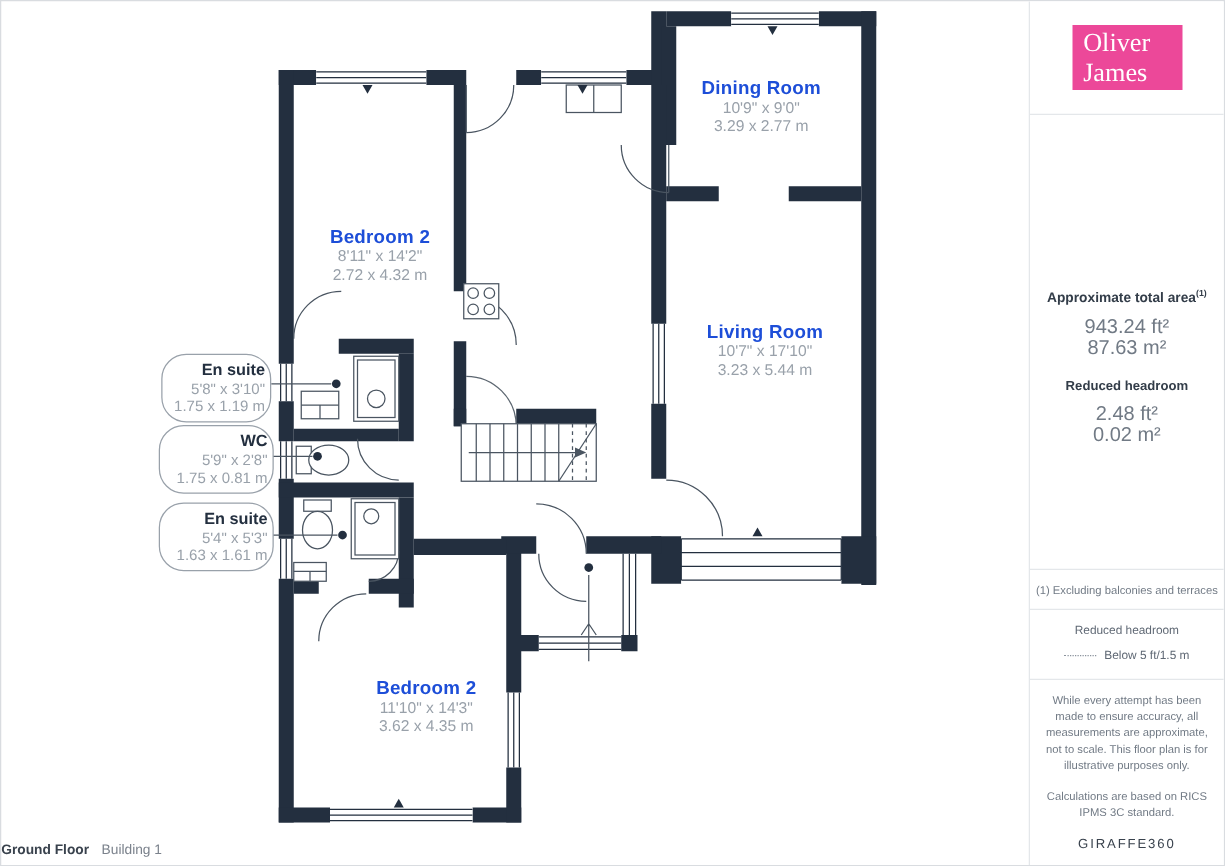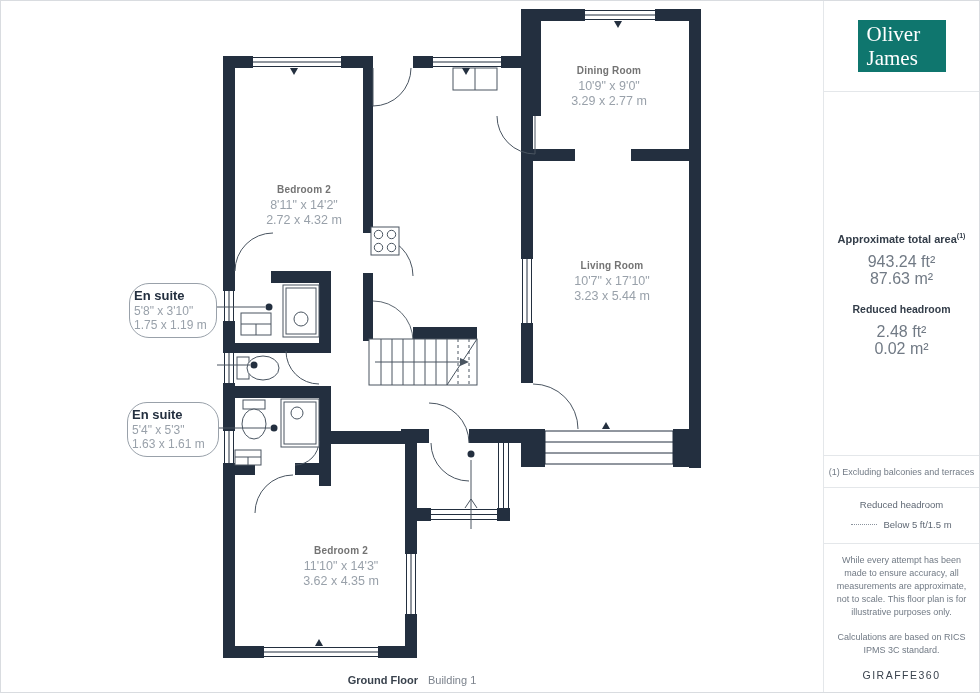"Oliver" .logo-box { background: #0f766e -> #ec4899 }
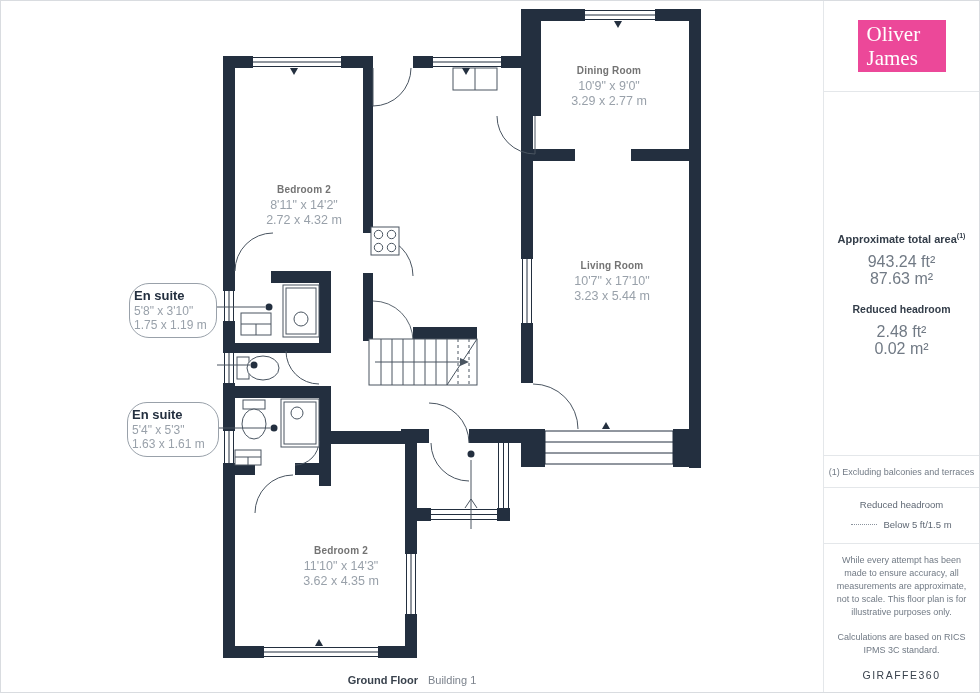"Dining Room" .rl-name { color: #737373 -> #1d4ed8; font-size: 10px -> 15px }
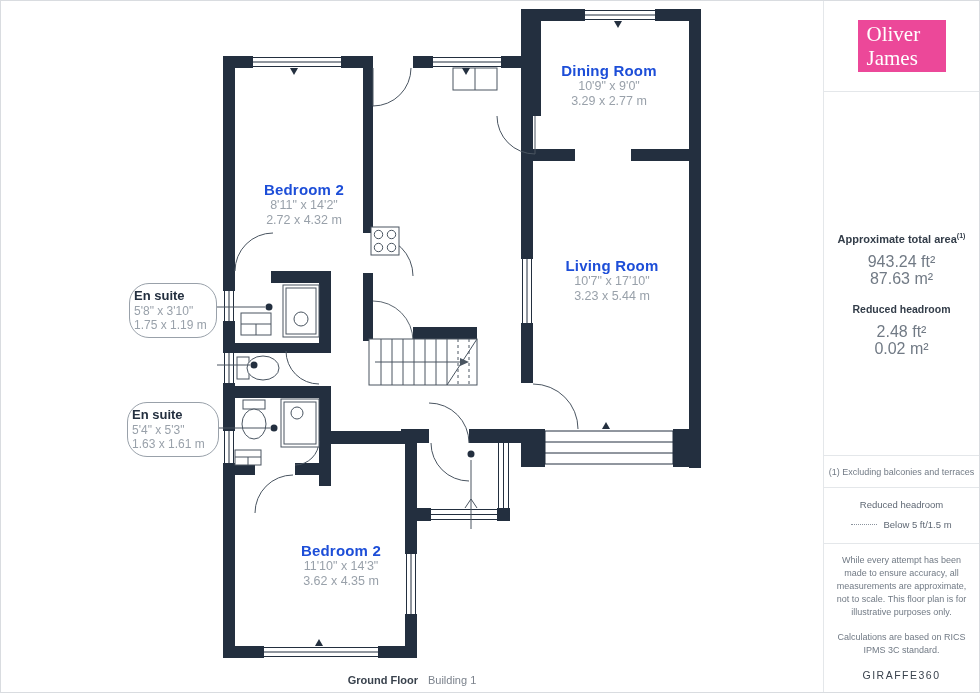"En suite" .callout { text-align: left -> right }
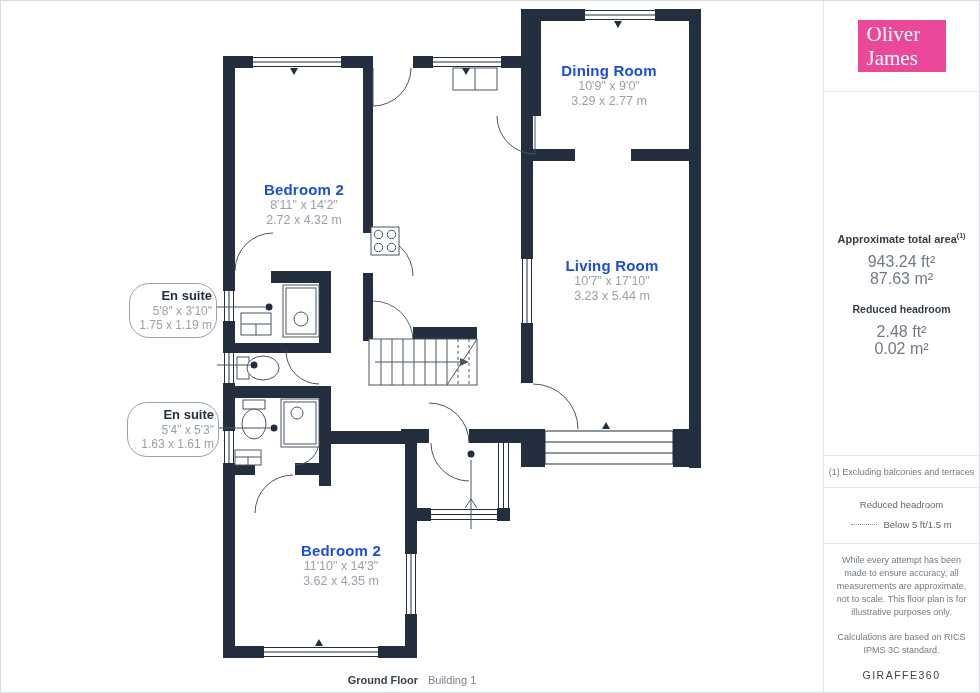"WC" div.callout { html: none -> <div> <div>WC</div> <div>5'9" x 2'8"</div> <div>1.75 x 0.81 m</div> </div> }
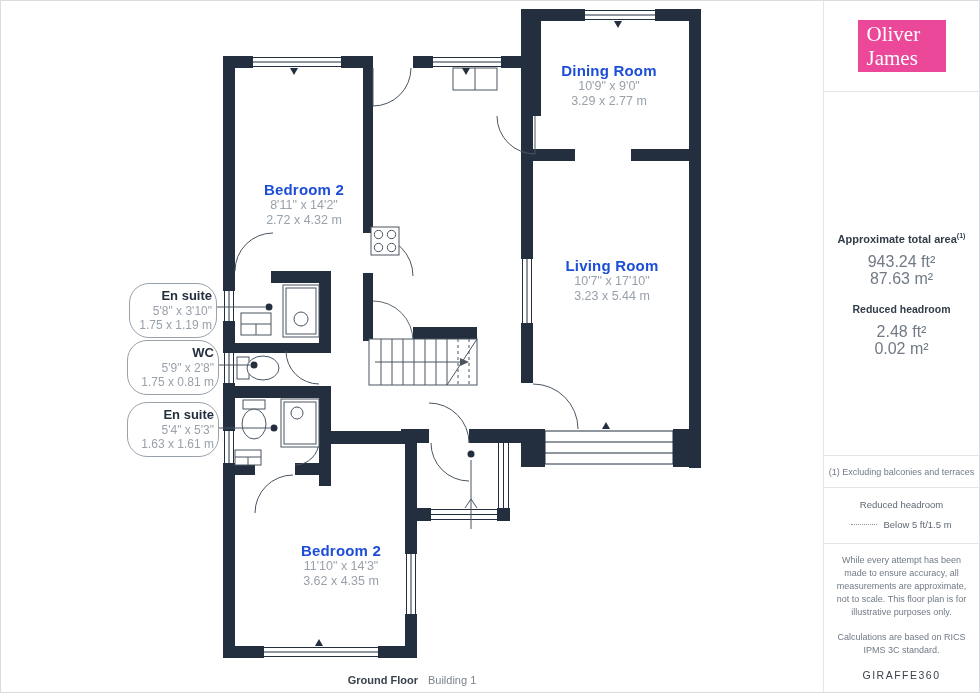"Ground Floor Building 1" .plan-footer { text-align: center -> none }
